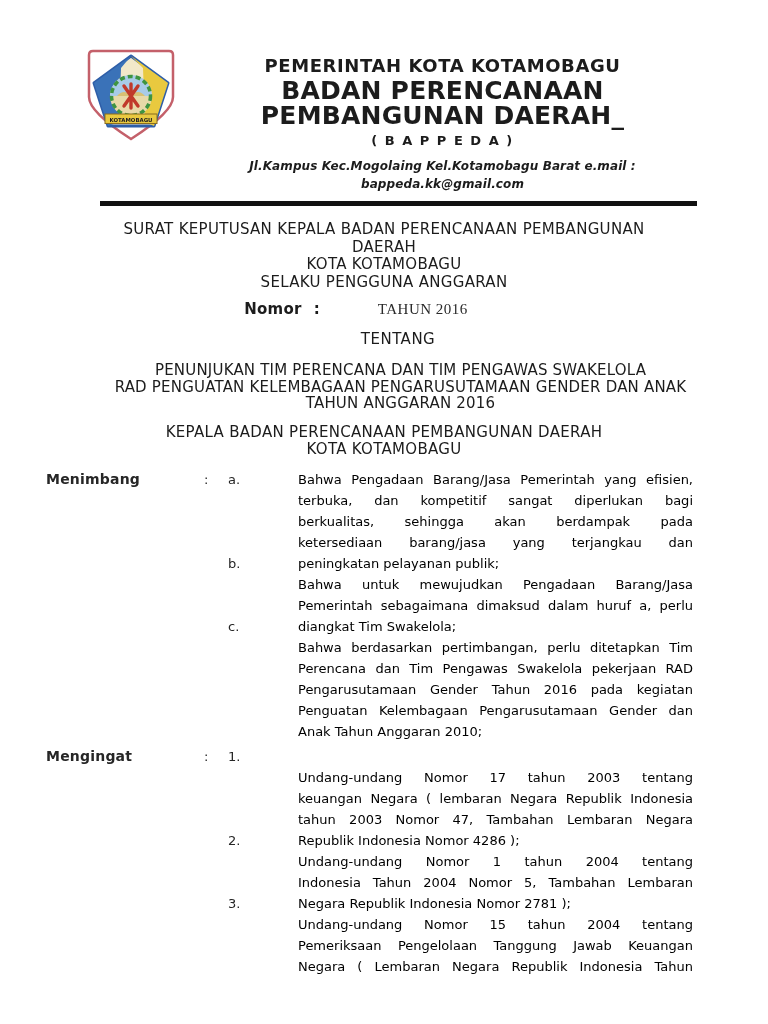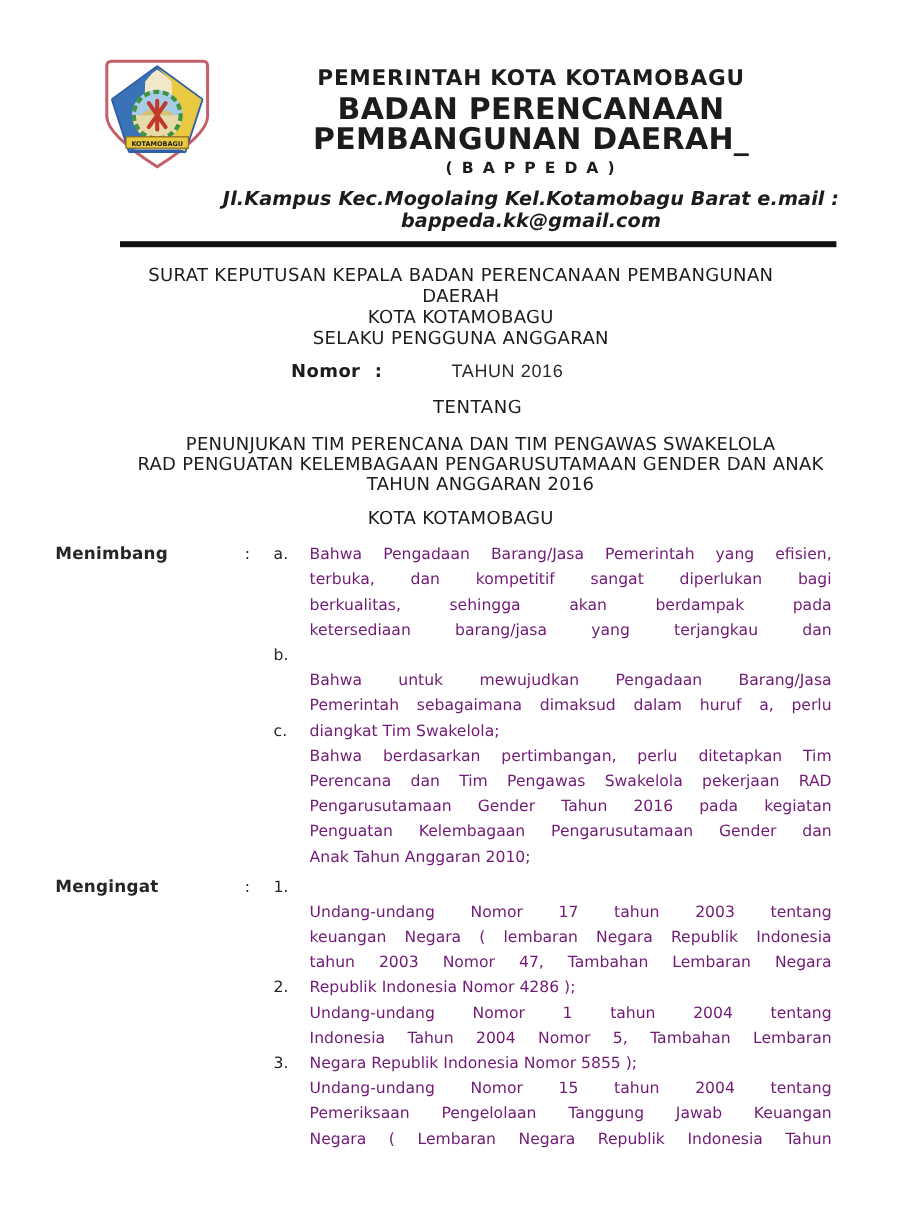"Jl.Kampus Kec.Mogolaing Kel.Kotamobagu" .head-address { font-size: 16px -> 12px }
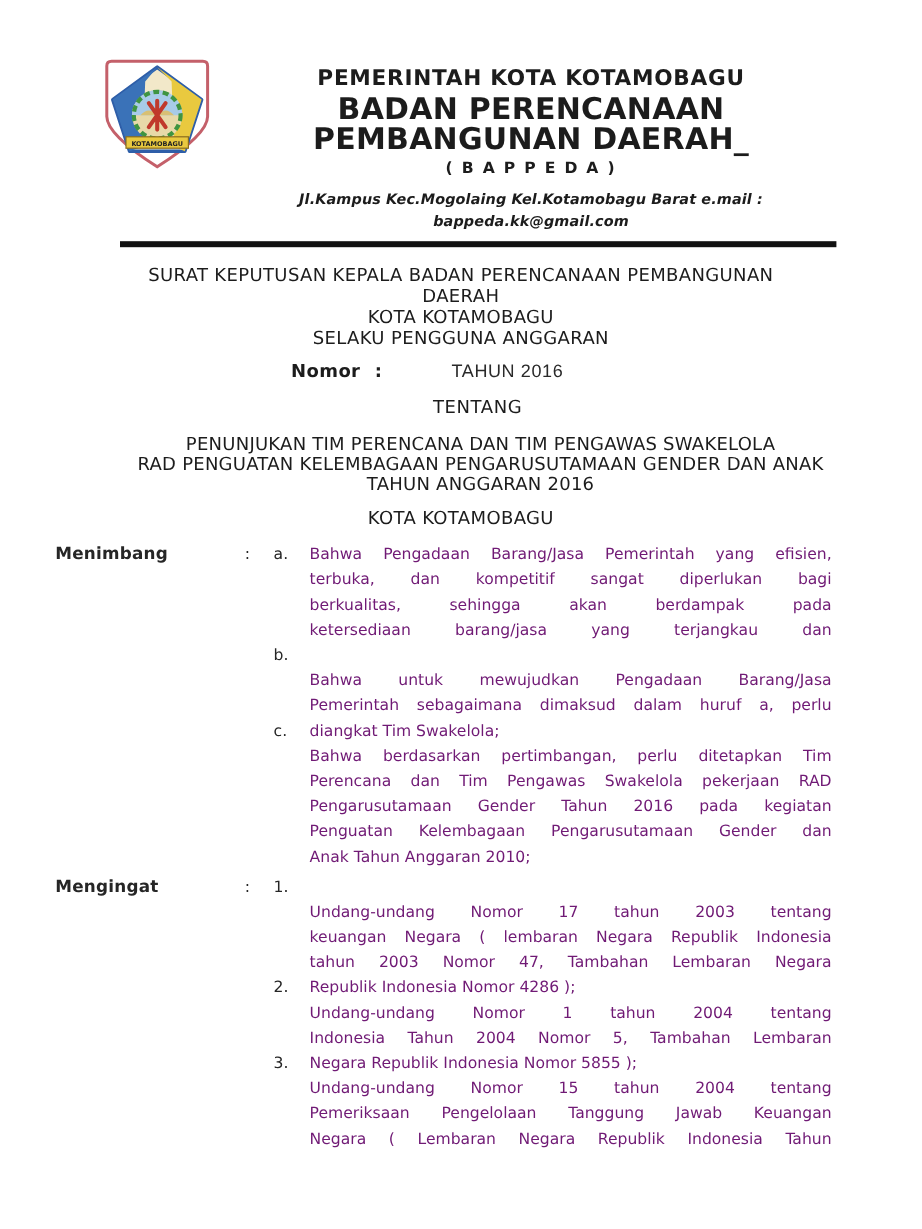"TAHUN 2016" .nomor-value { font-family: Liberation Sans, sans-serif -> Liberation Serif, serif }
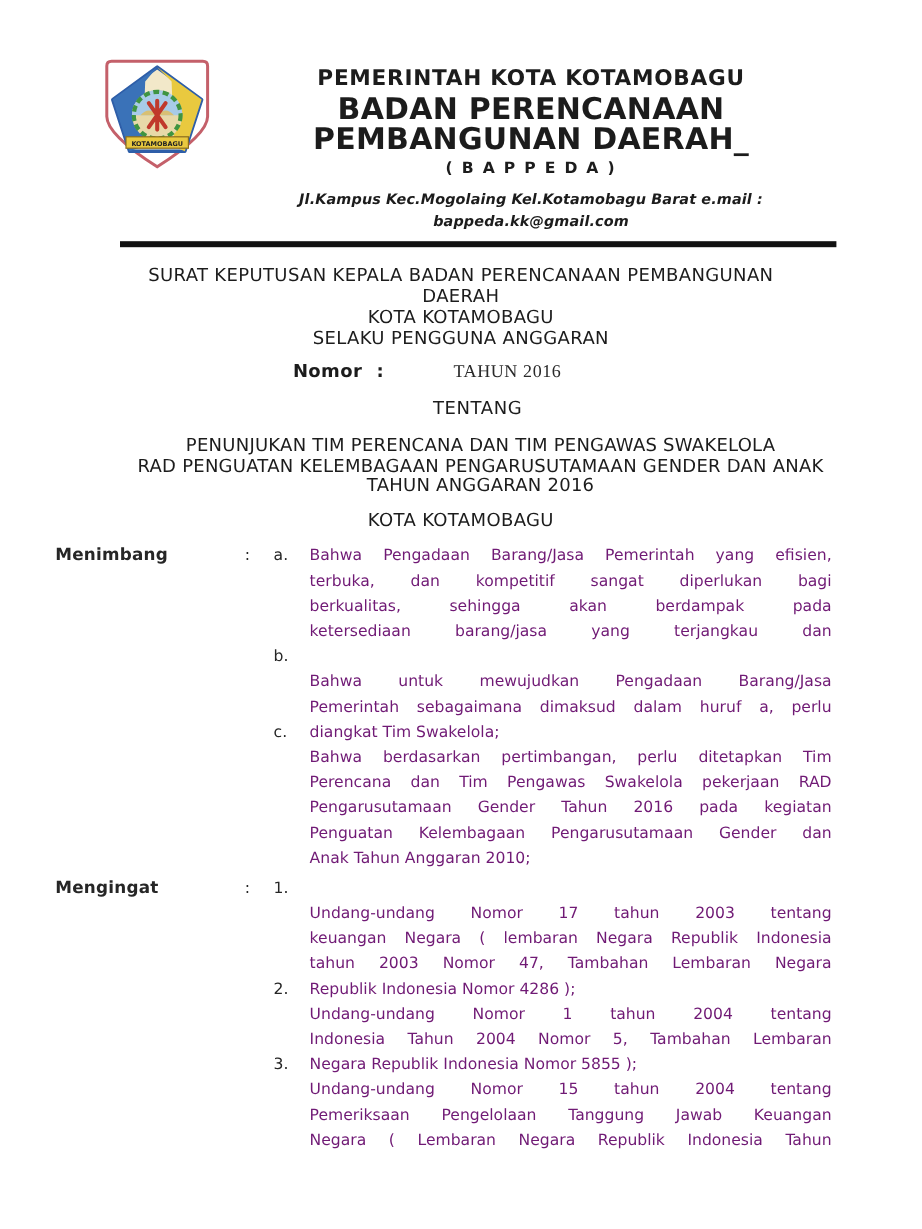"KEPALA BADAN PERENCANAAN PEMBANGUNAN" div { html: none -> <div>KEPALA BADAN PERENCANAAN PEMBANGUNAN DAERAH</div> }
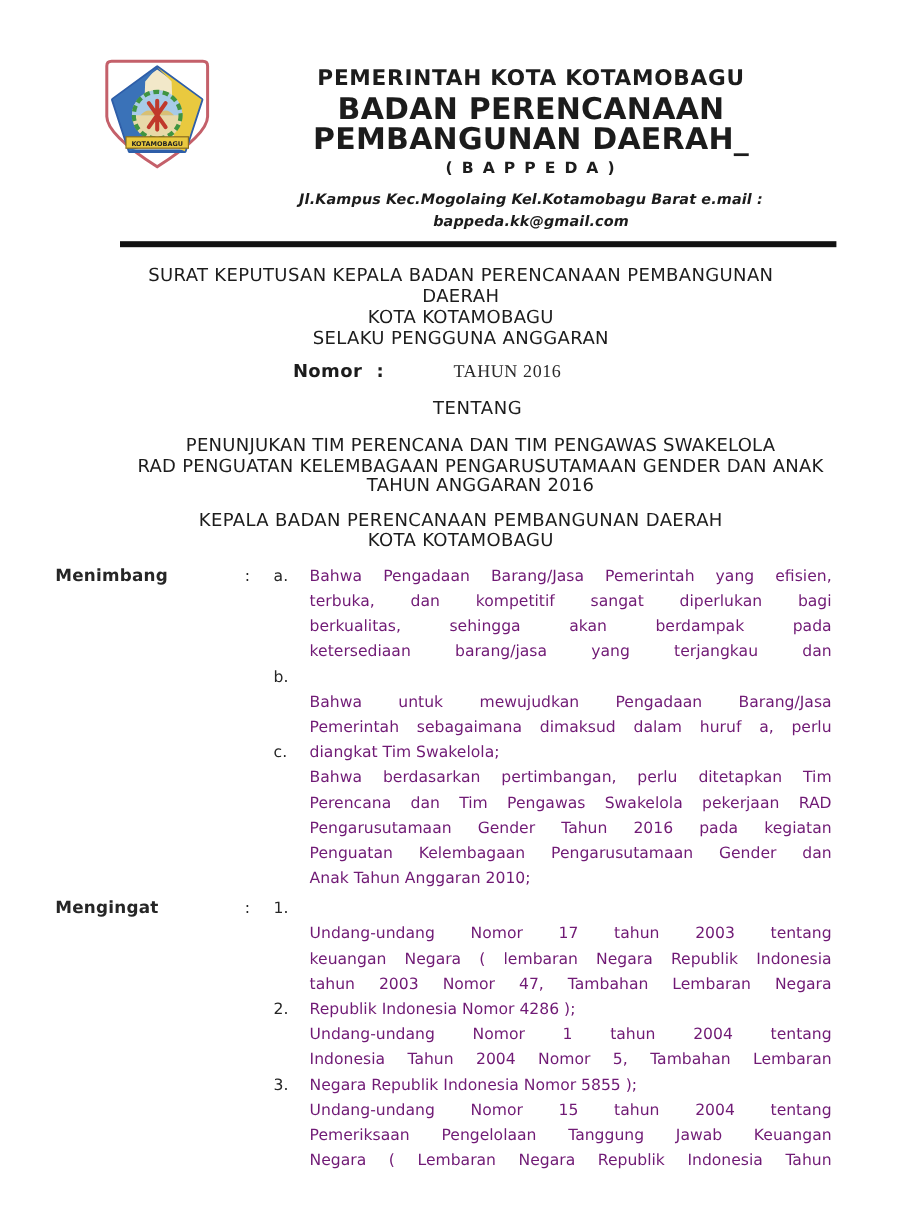"Bahwa Pengadaan Barang/Jasa Pemerintah" .c-text { color: #701a75 -> #000000; margin-left: none -> 40px }
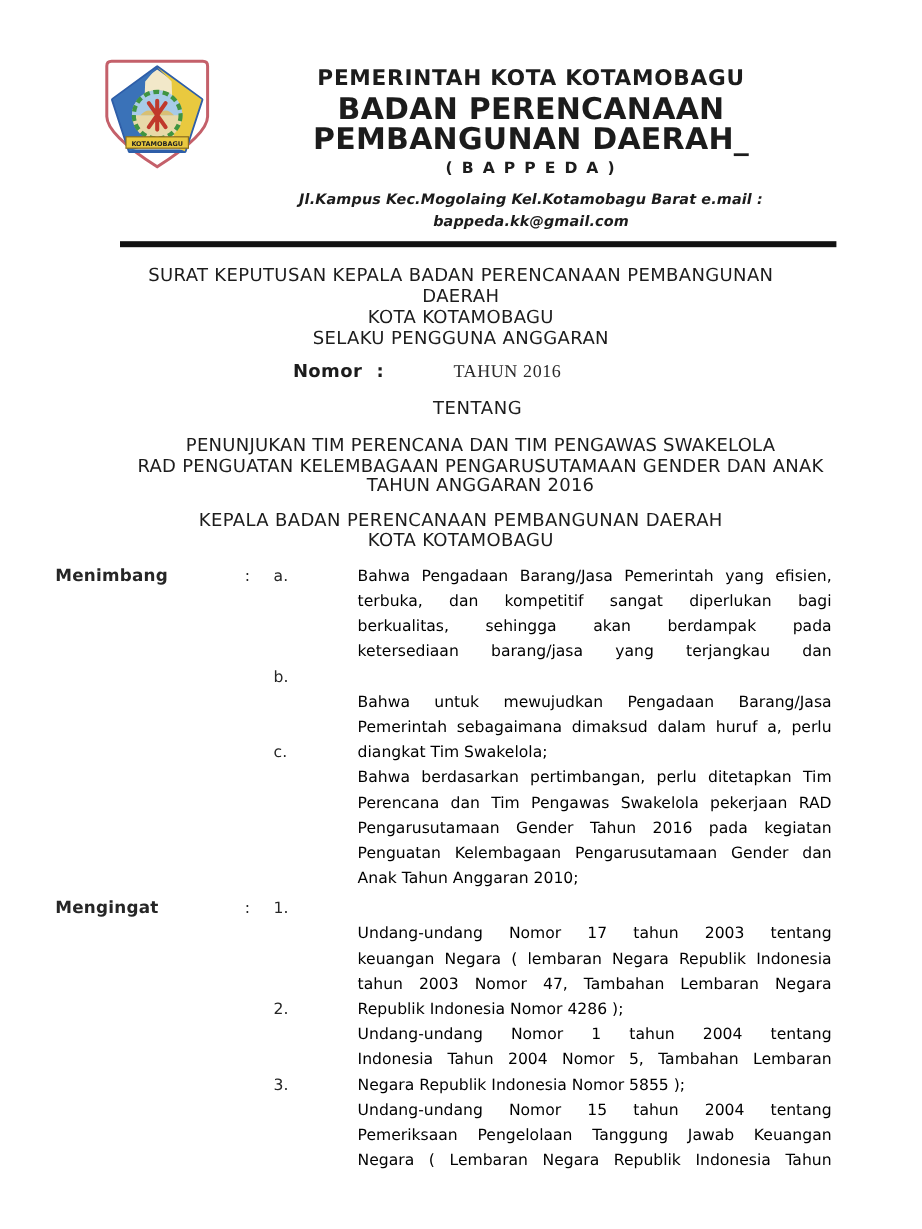"peningkatan pelayanan publik;" div.c-text { html: none -> <div>peningkatan pelayanan publik;</div> }
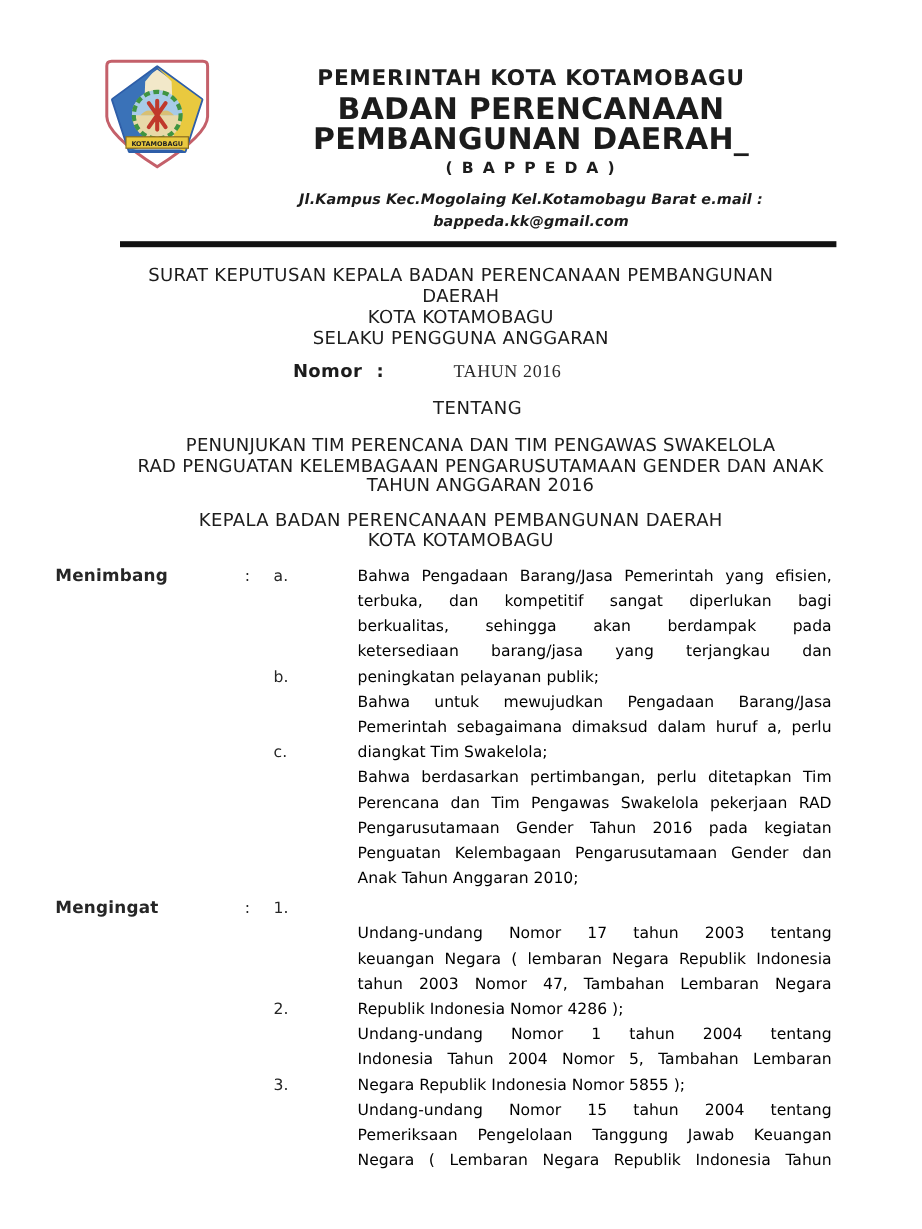"Negara Republik Indonesia Nomor 5855" div.c-text { text: 5855 -> 2781 }
